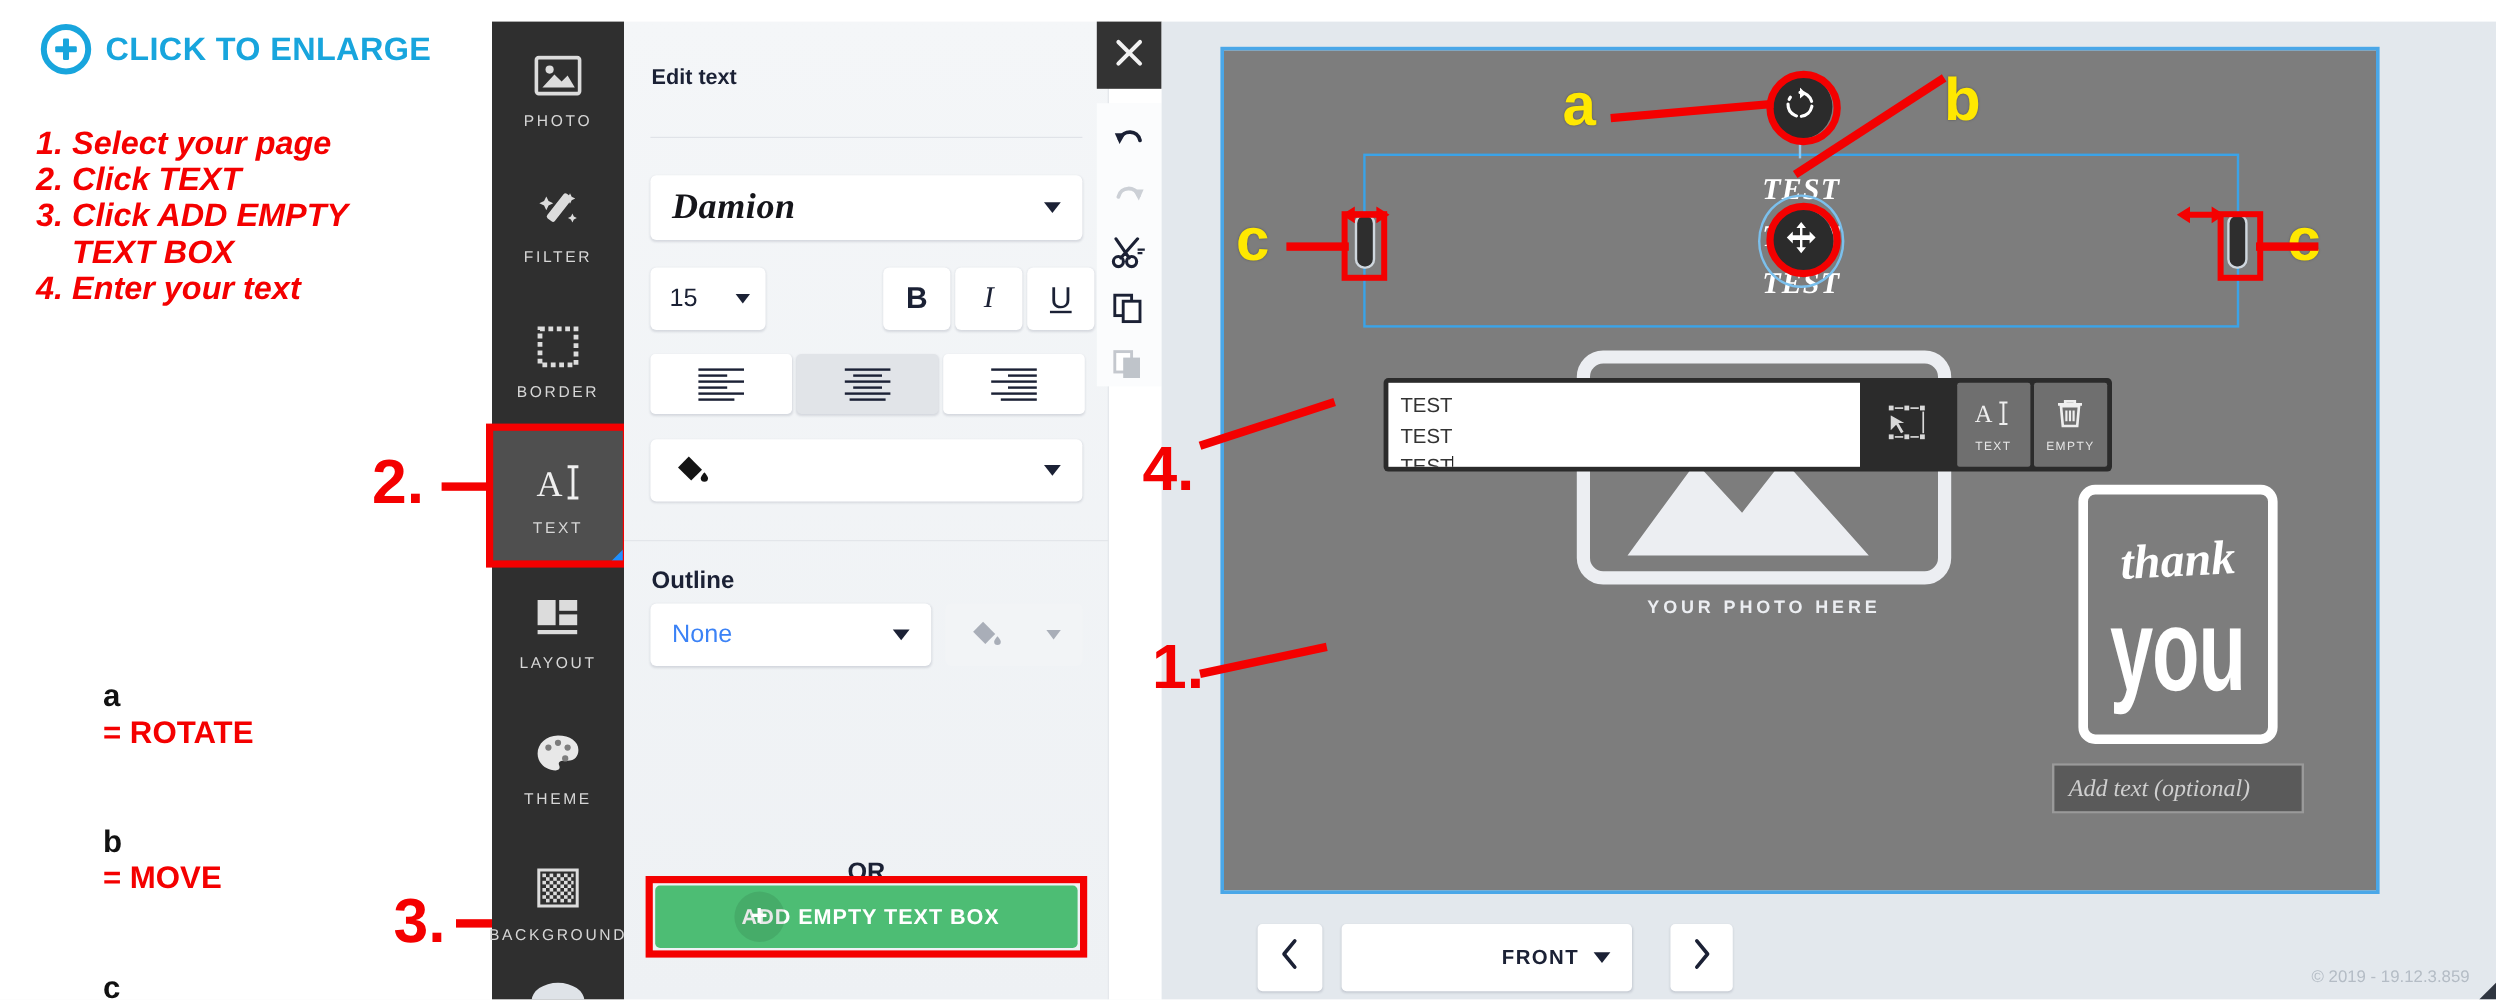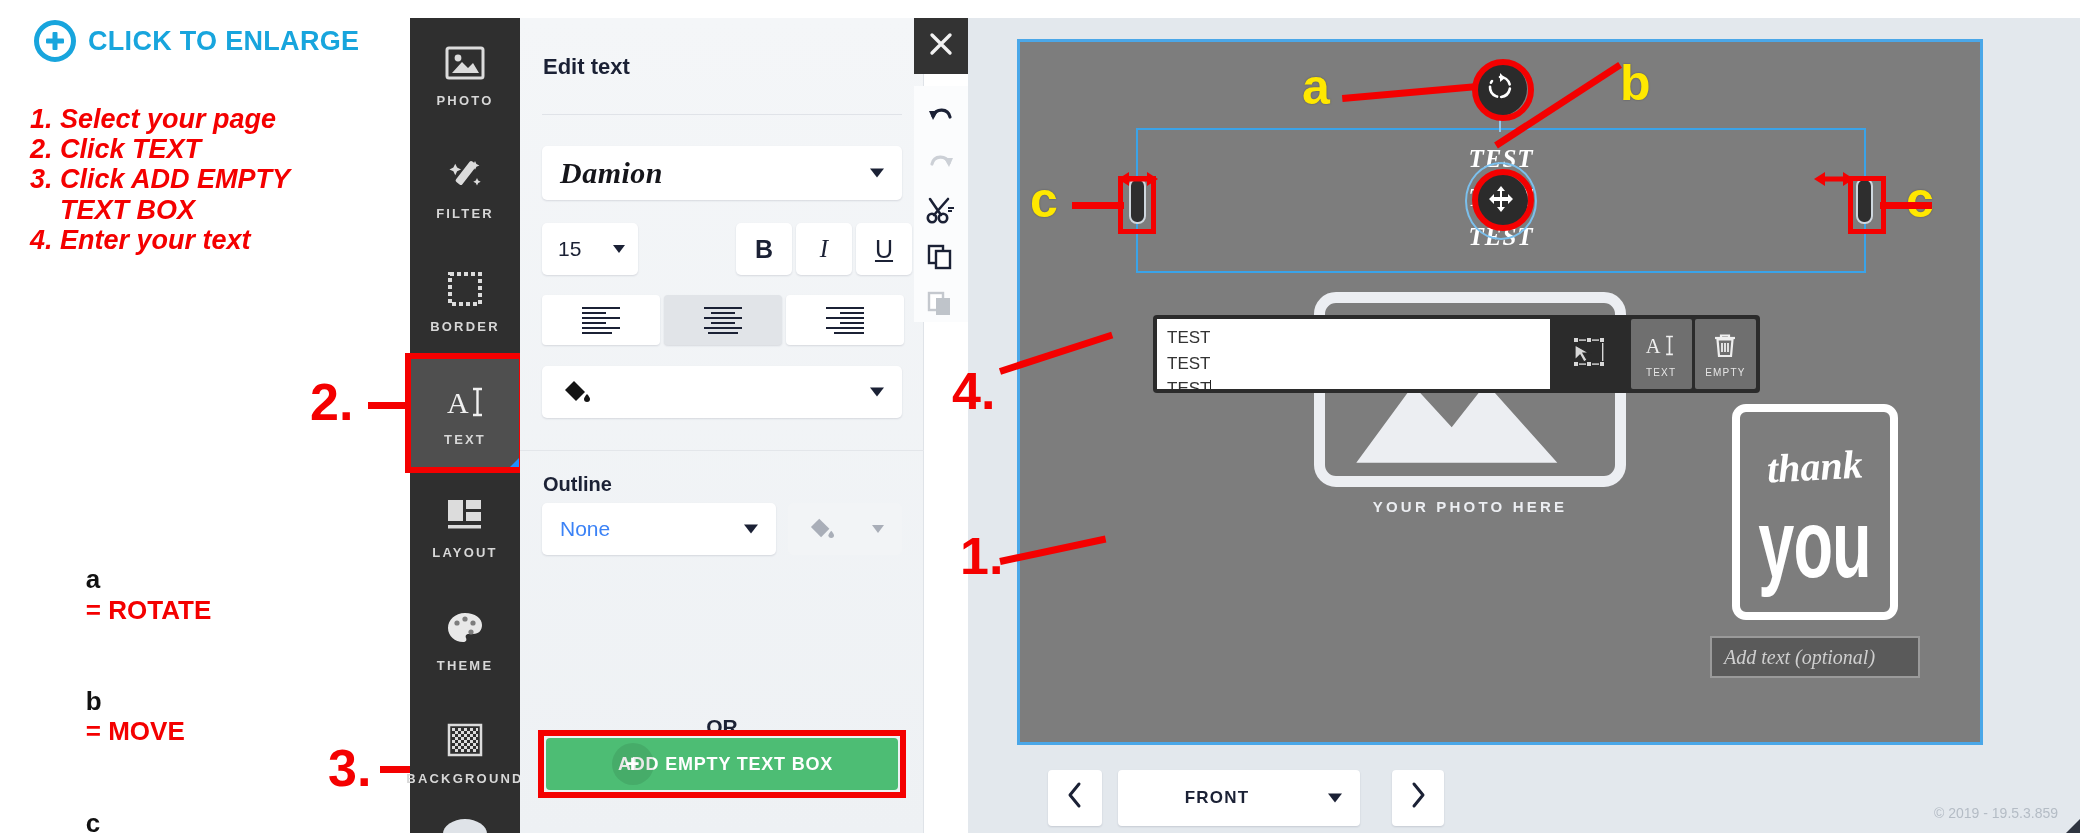"Edit text" #panel-title { font-size: 22px -> 18px }
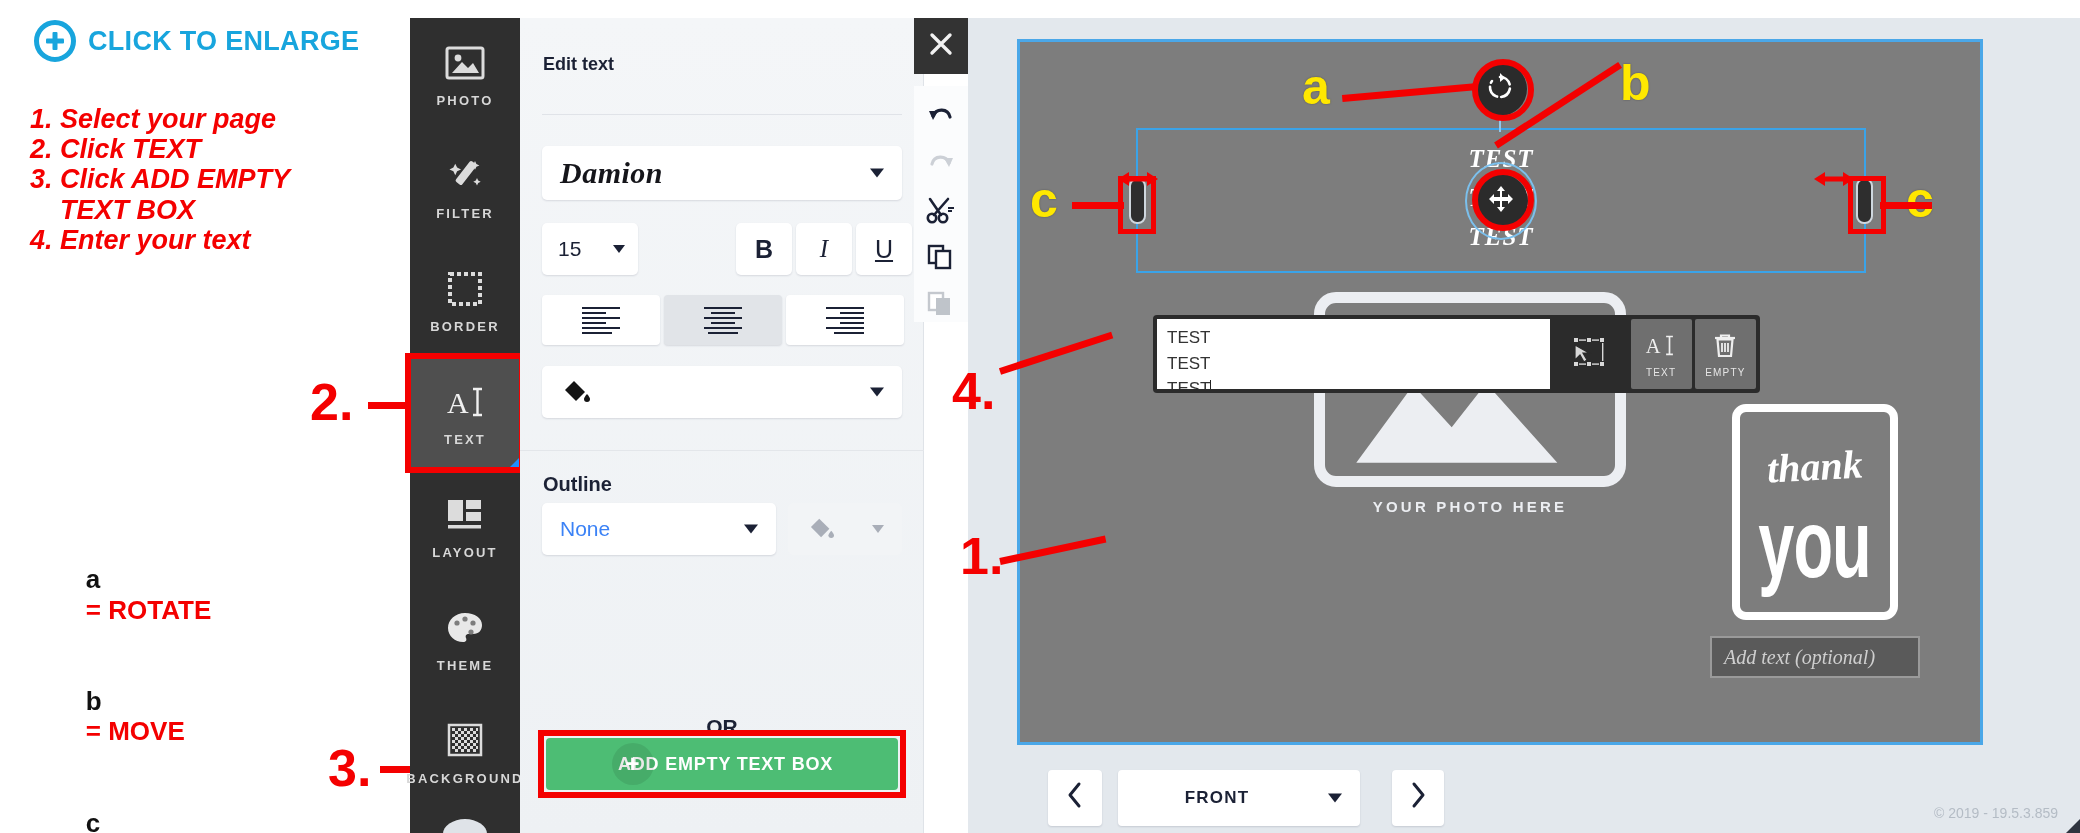"PHOTO" .side-label { font-weight: 700 -> 400 }
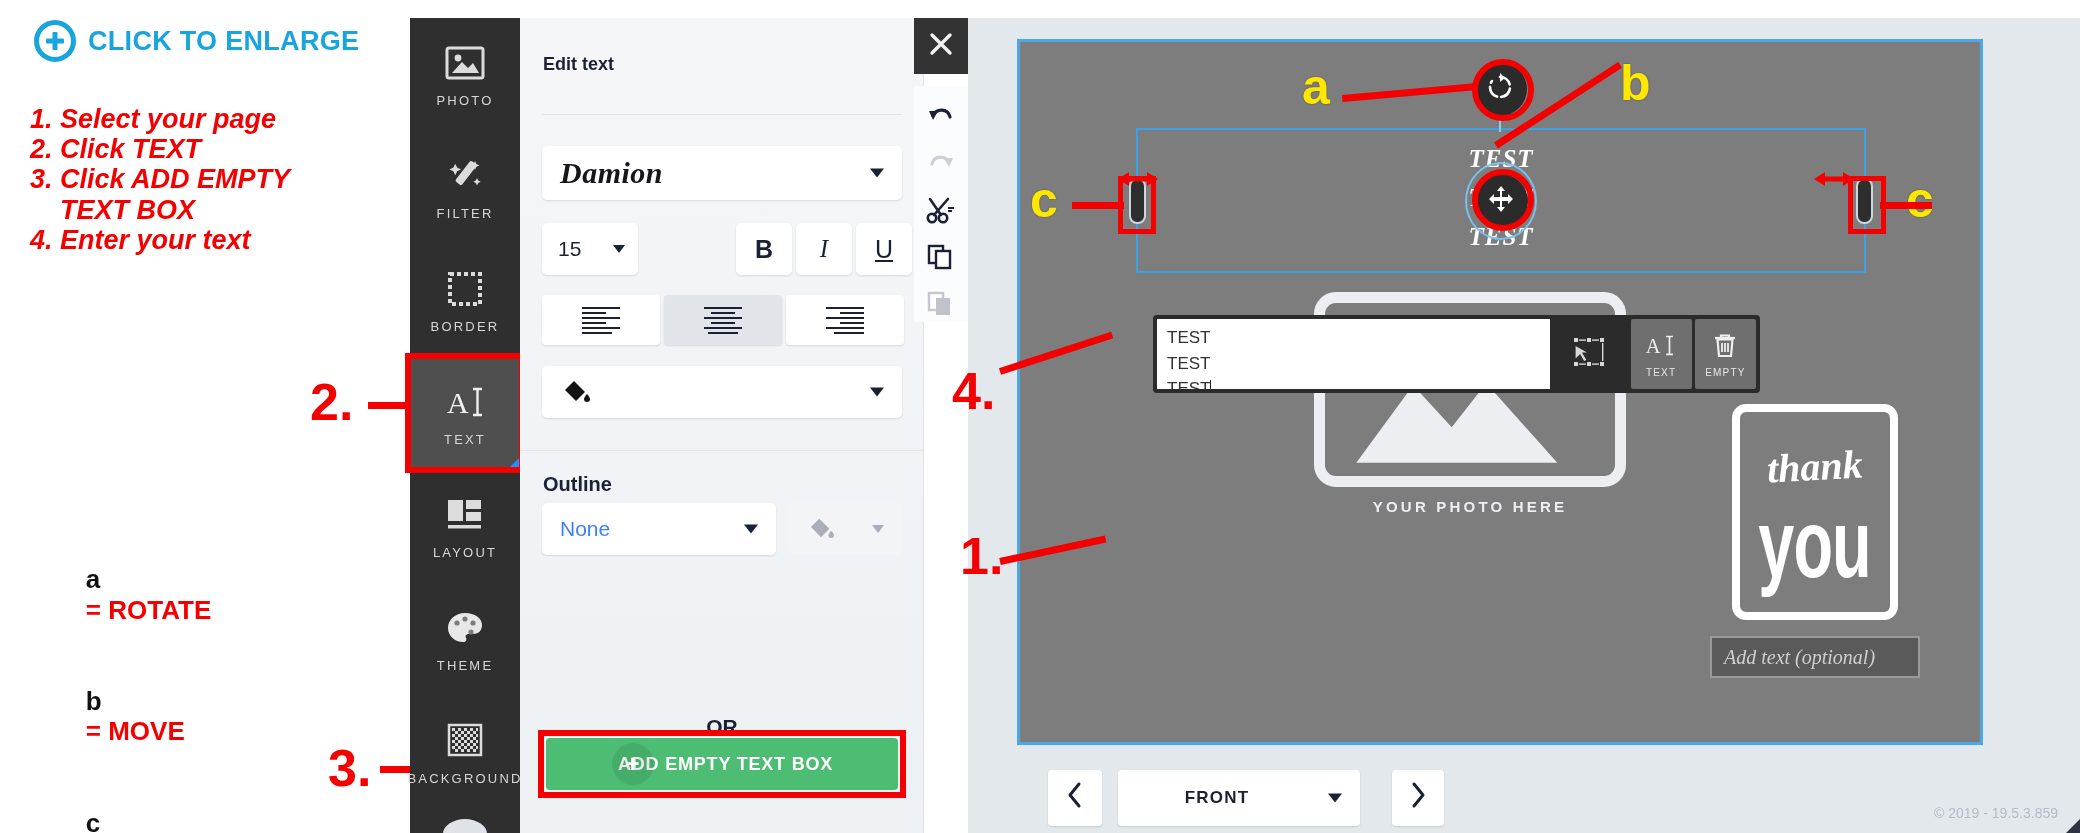"FRONT" #side-value { text-align: center -> right }
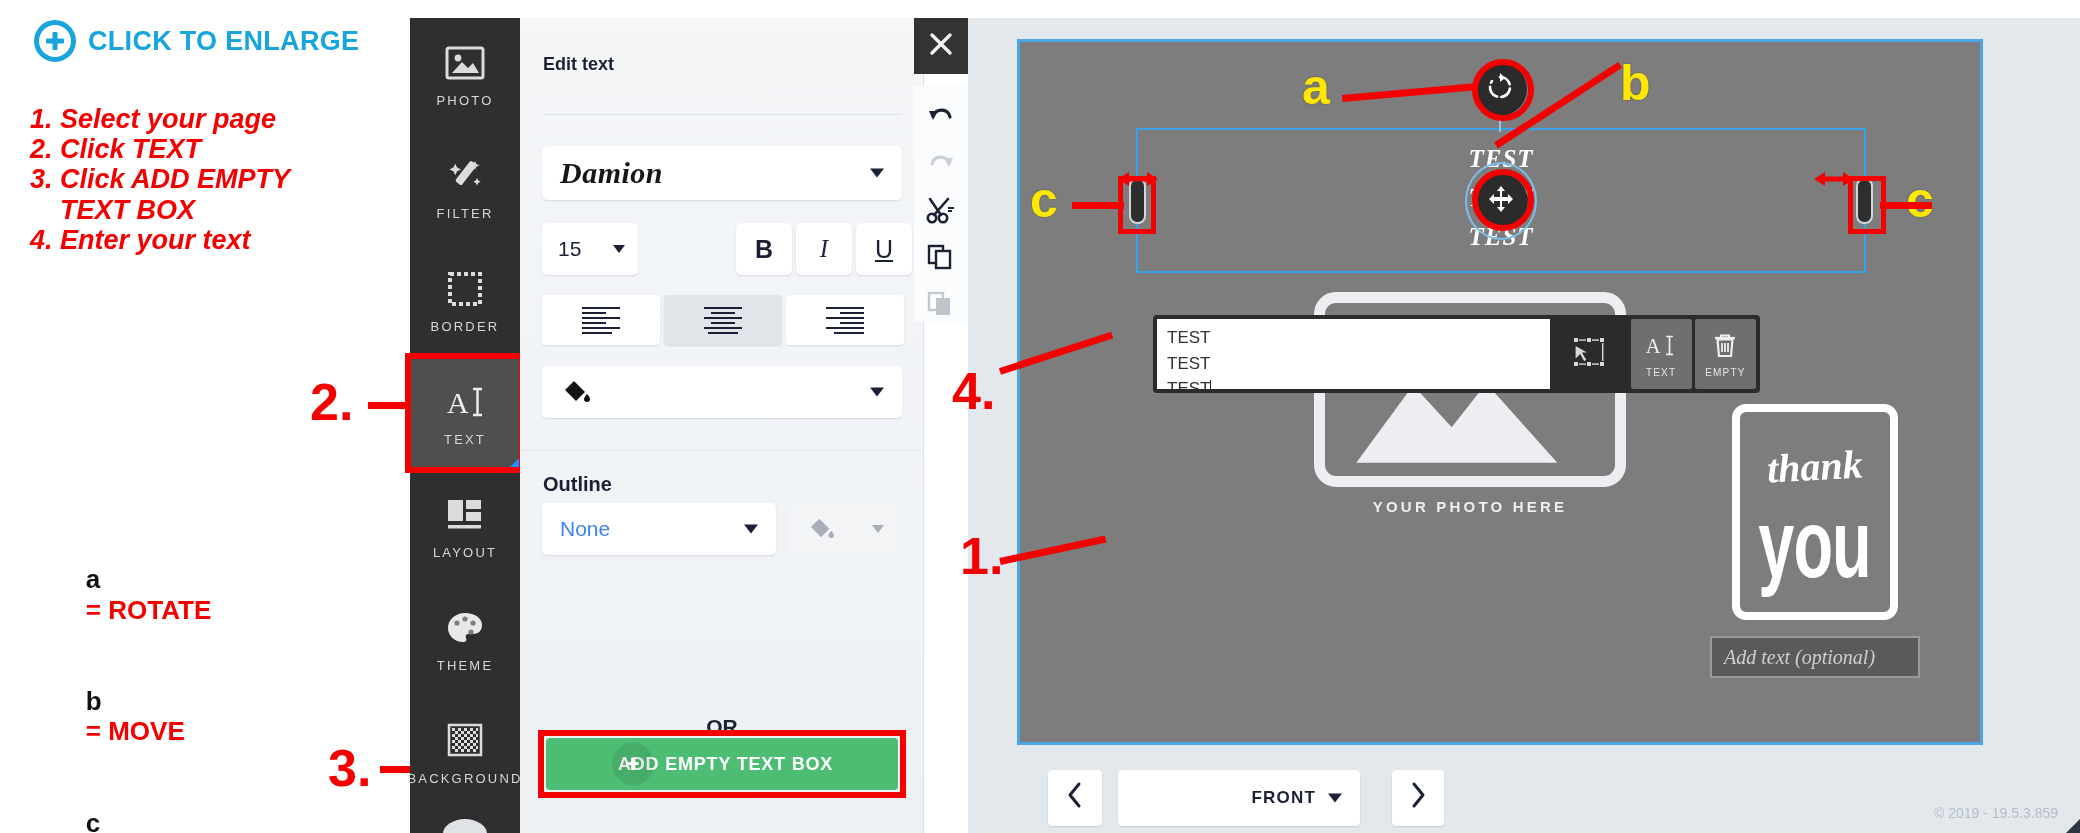"© 2019 - 19.5.3.859" div { text: 19.5.3.859 -> 19.12.3.859 }
